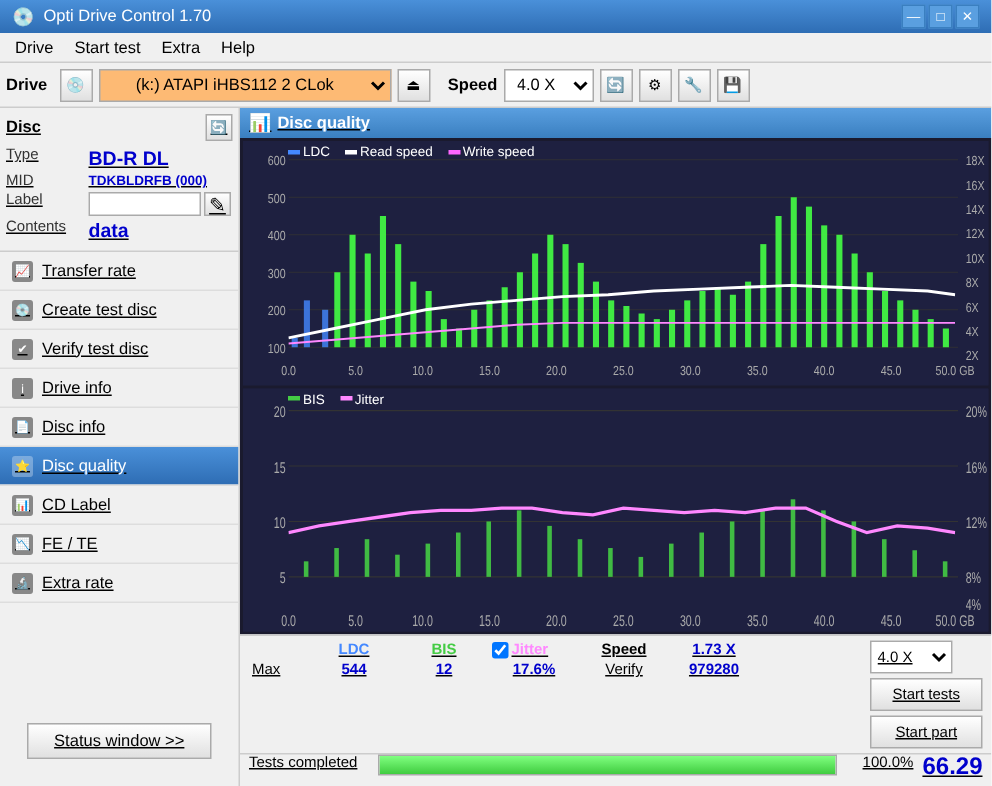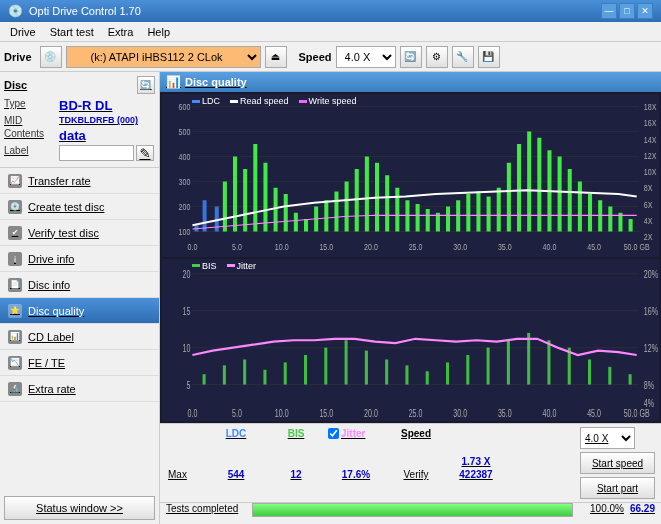"Contents" div.disc-row { order: before "Label" -> after "Label" }
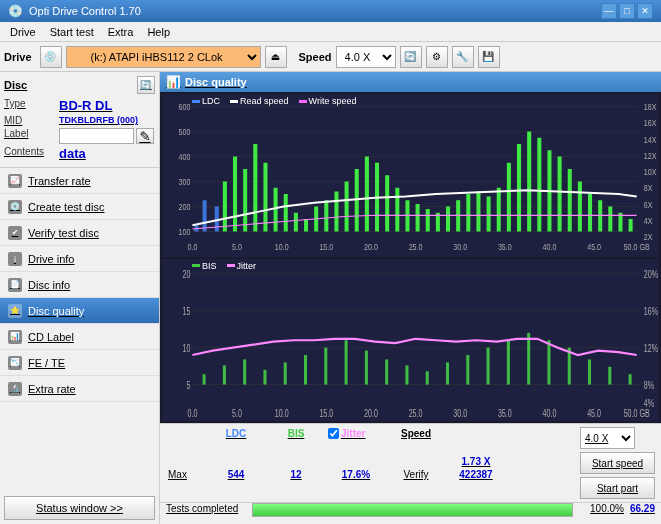"1.73 X" span.stats-cell { margin-top: 28px -> none }
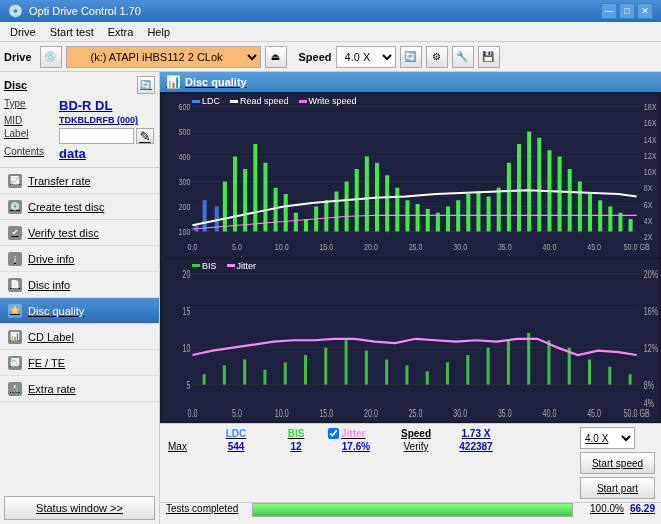"422387" span.stats-cell { text: 422387 -> 979280 }
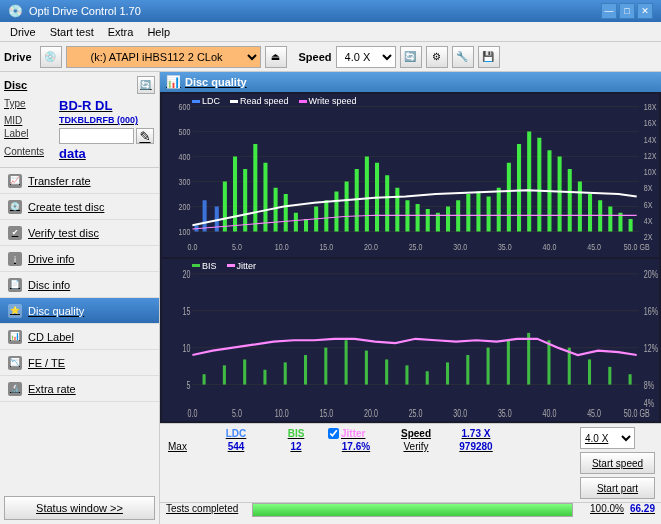"Start speed" button.action-btn { text: speed -> tests }
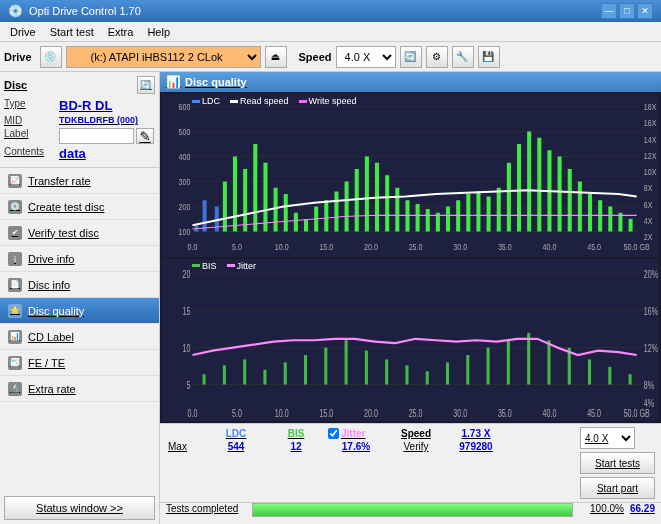"Status window >>" .status-btn { margin: 4px -> 18px }
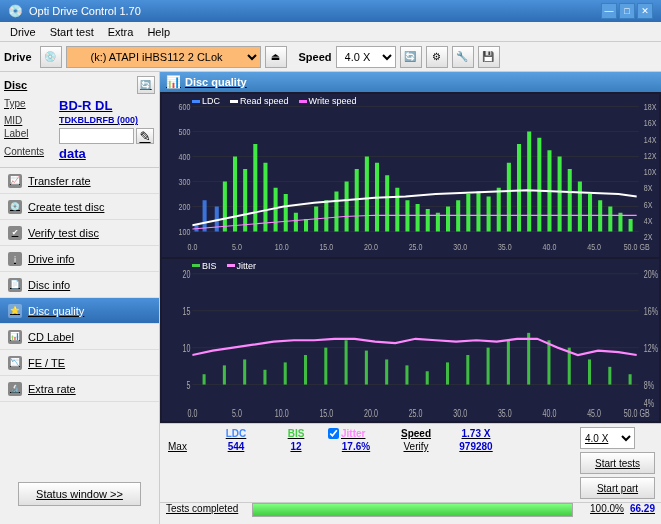"66.29" span { font-size: 10px -> 16px }
